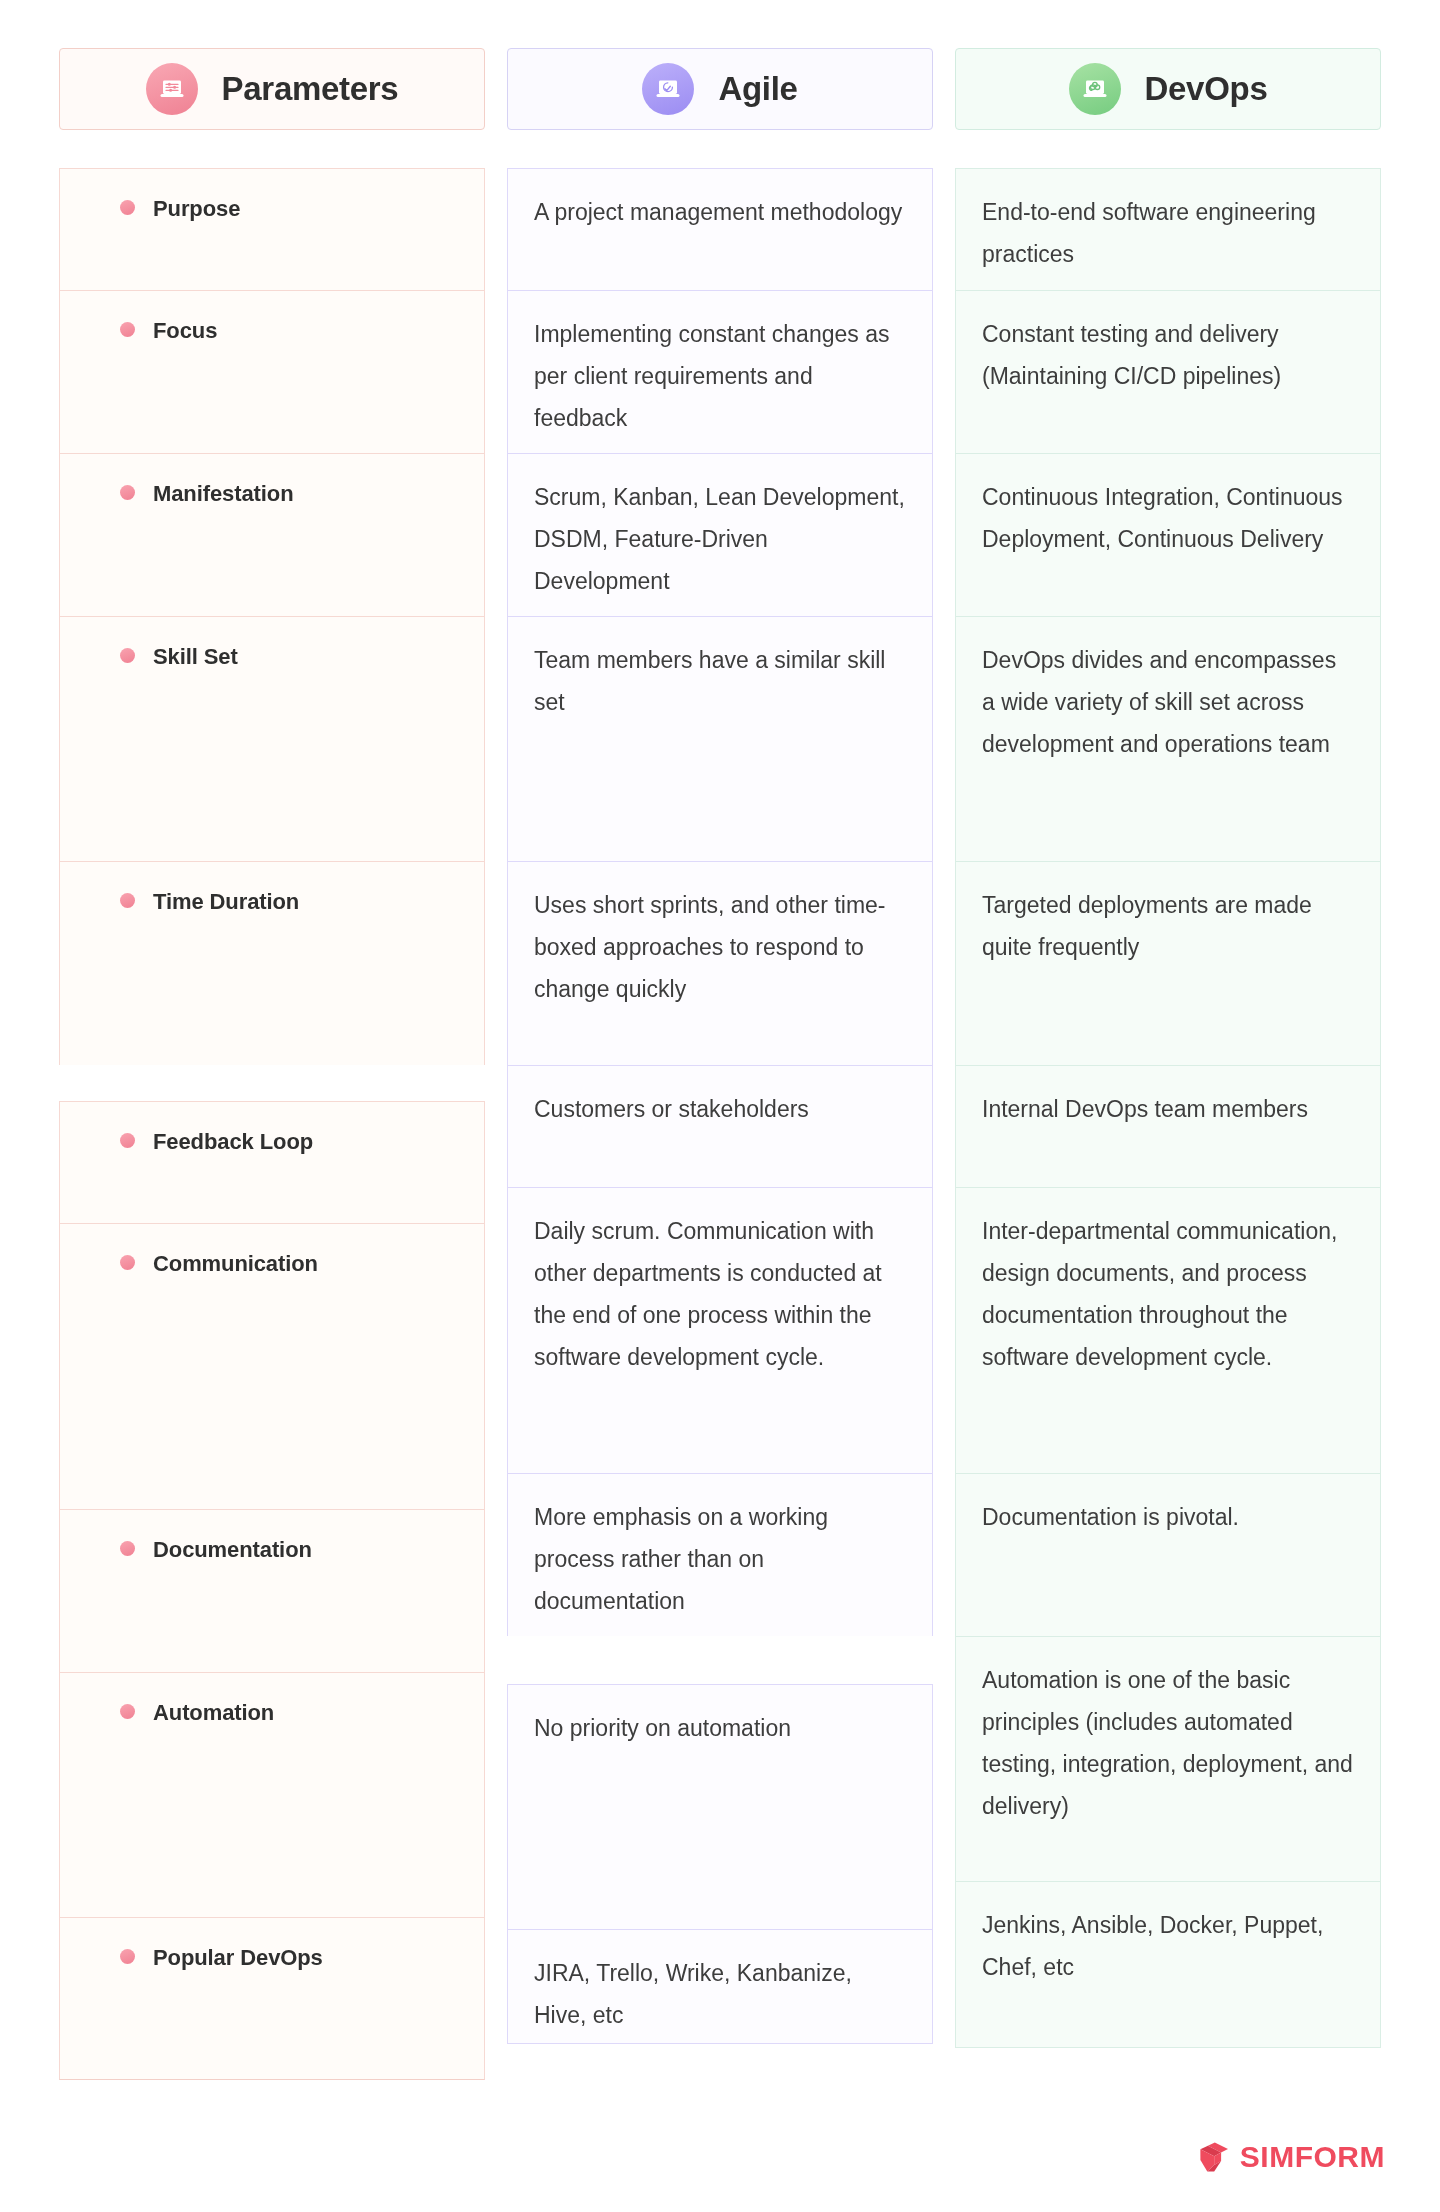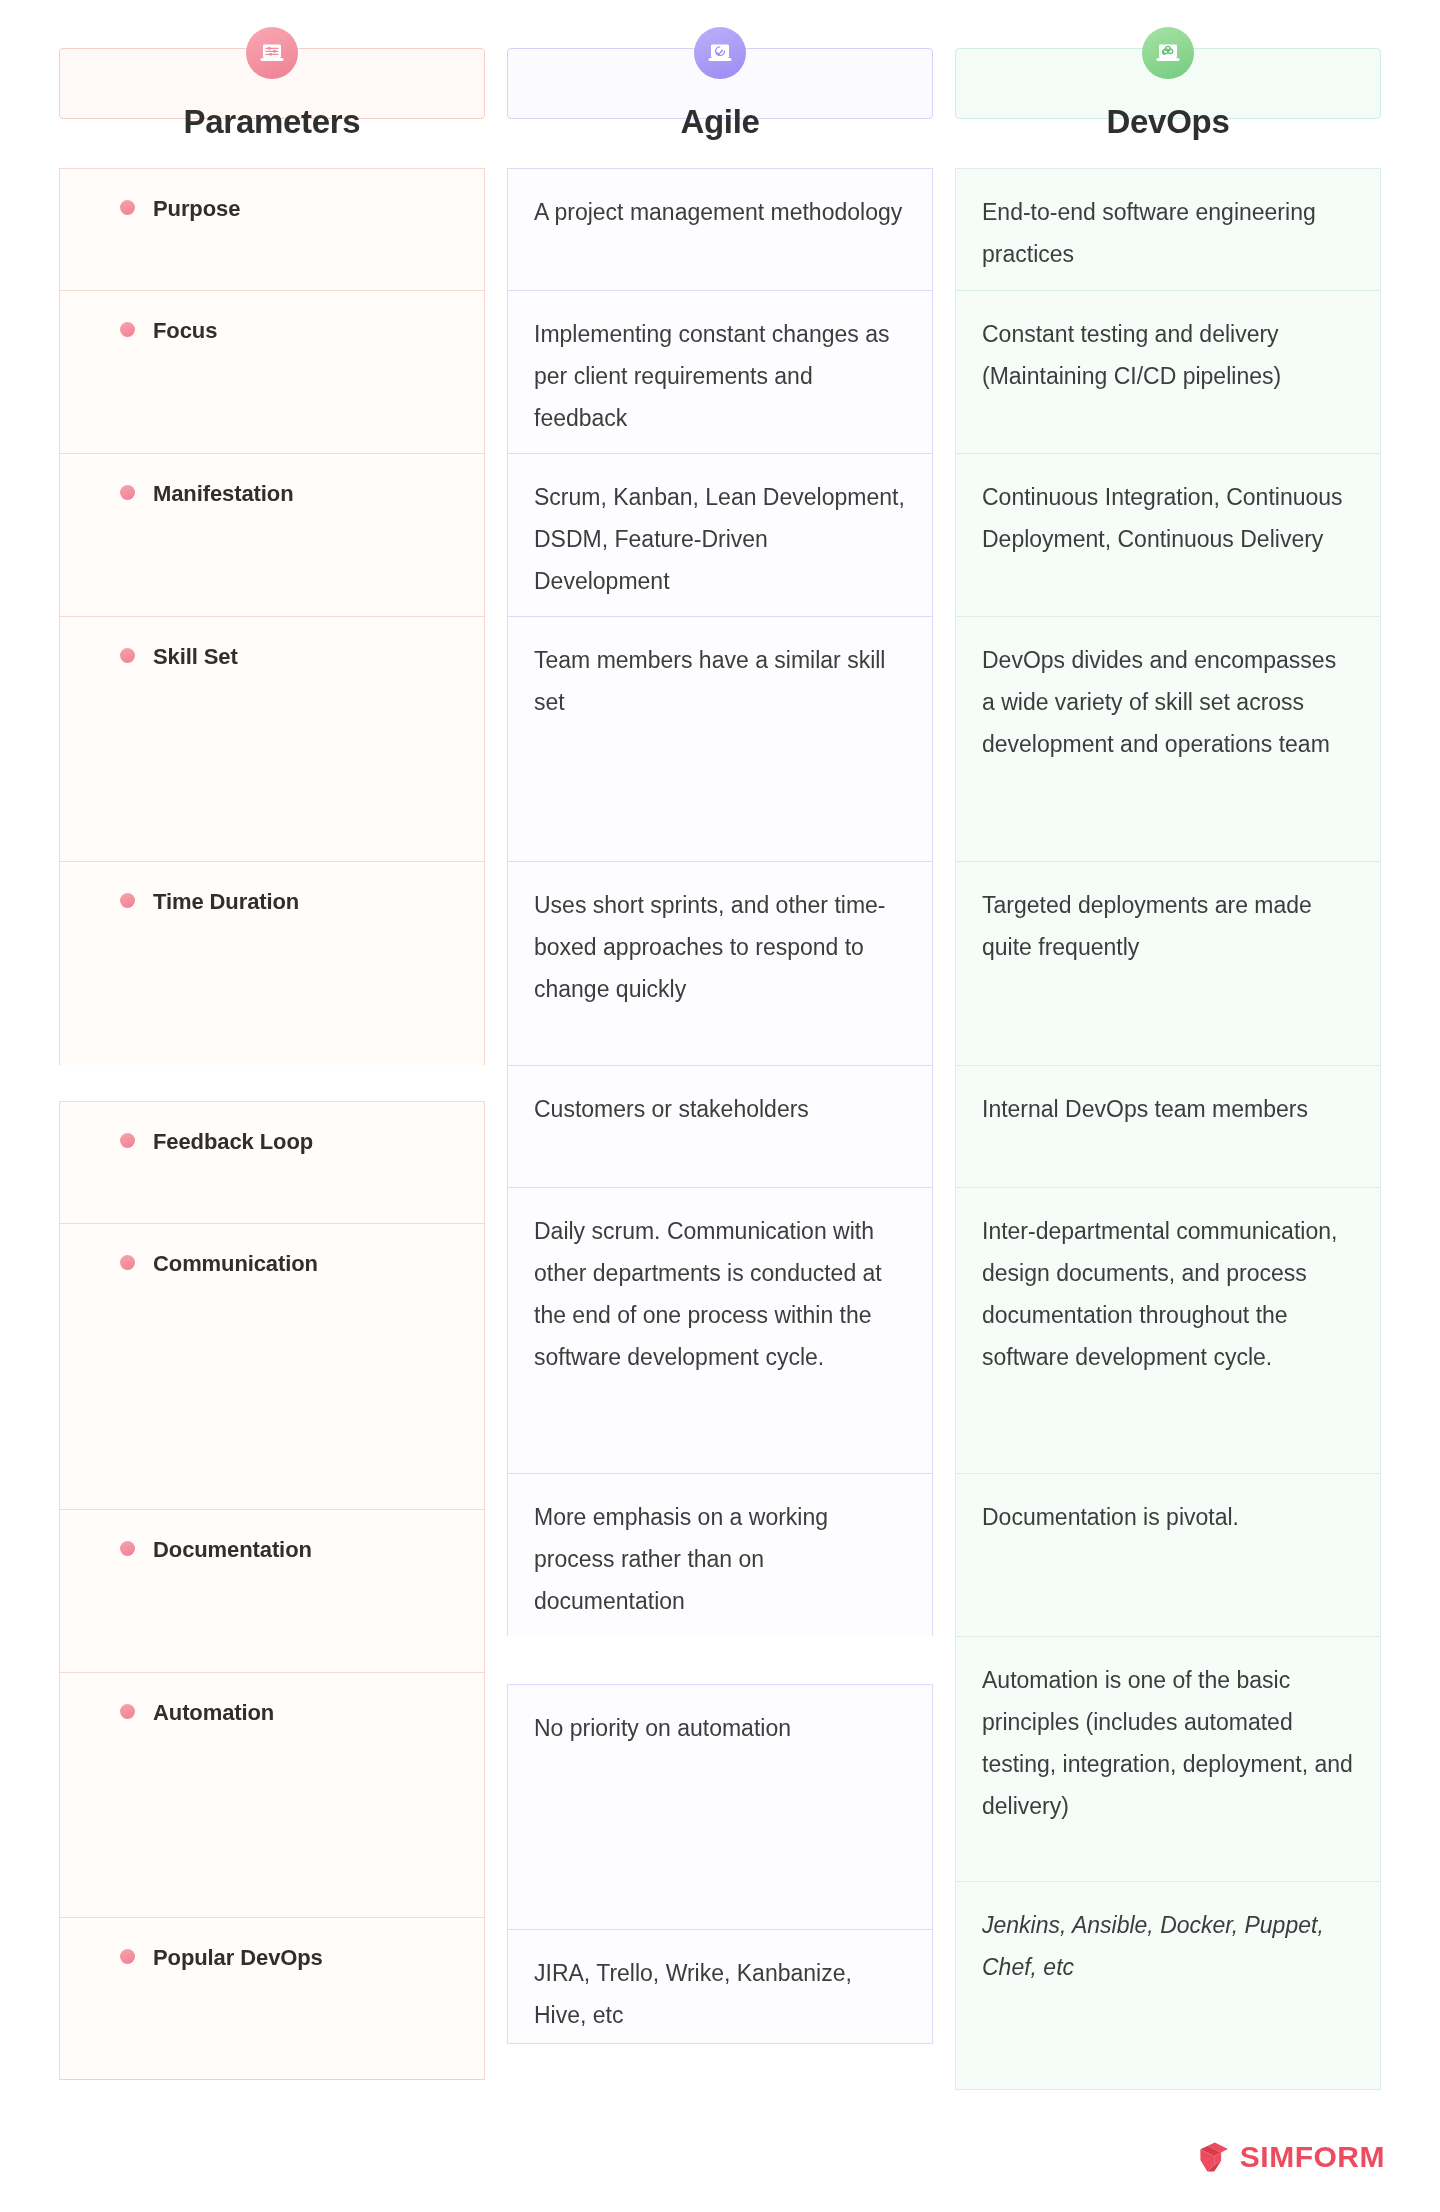"Parameters" .head-card { flex-direction: column -> none; height: 71px -> 82px }
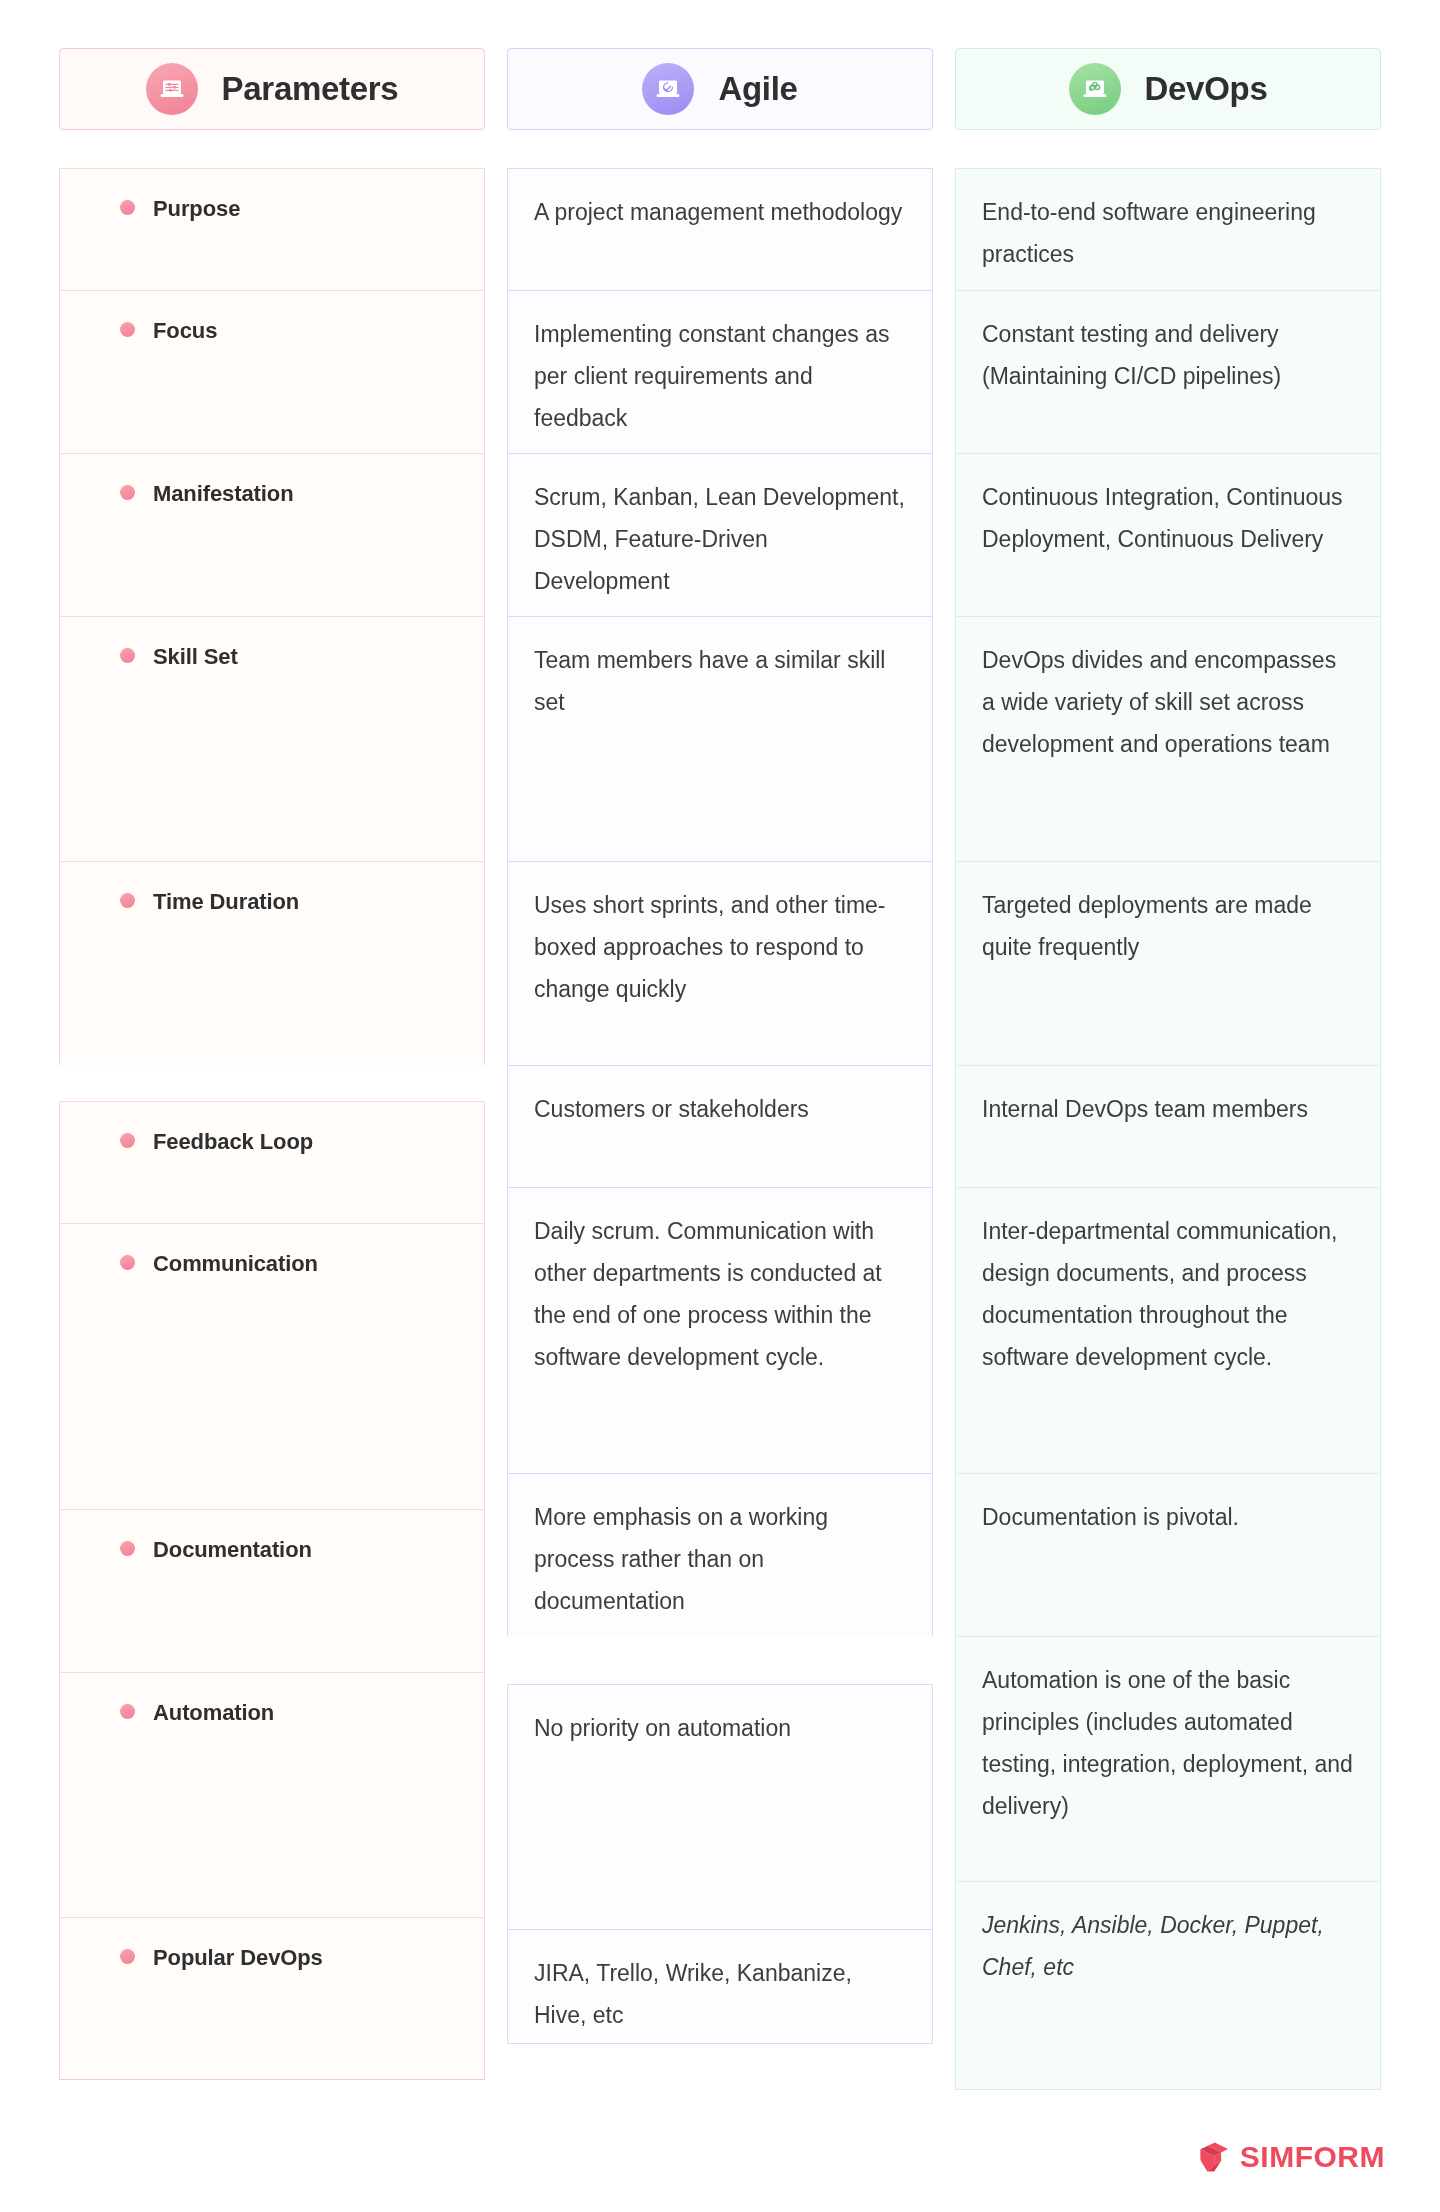"Jenkins, Ansible, Docker, Puppet, Chef," div.cell { font-style: italic -> none; height: 209px -> 167px }
